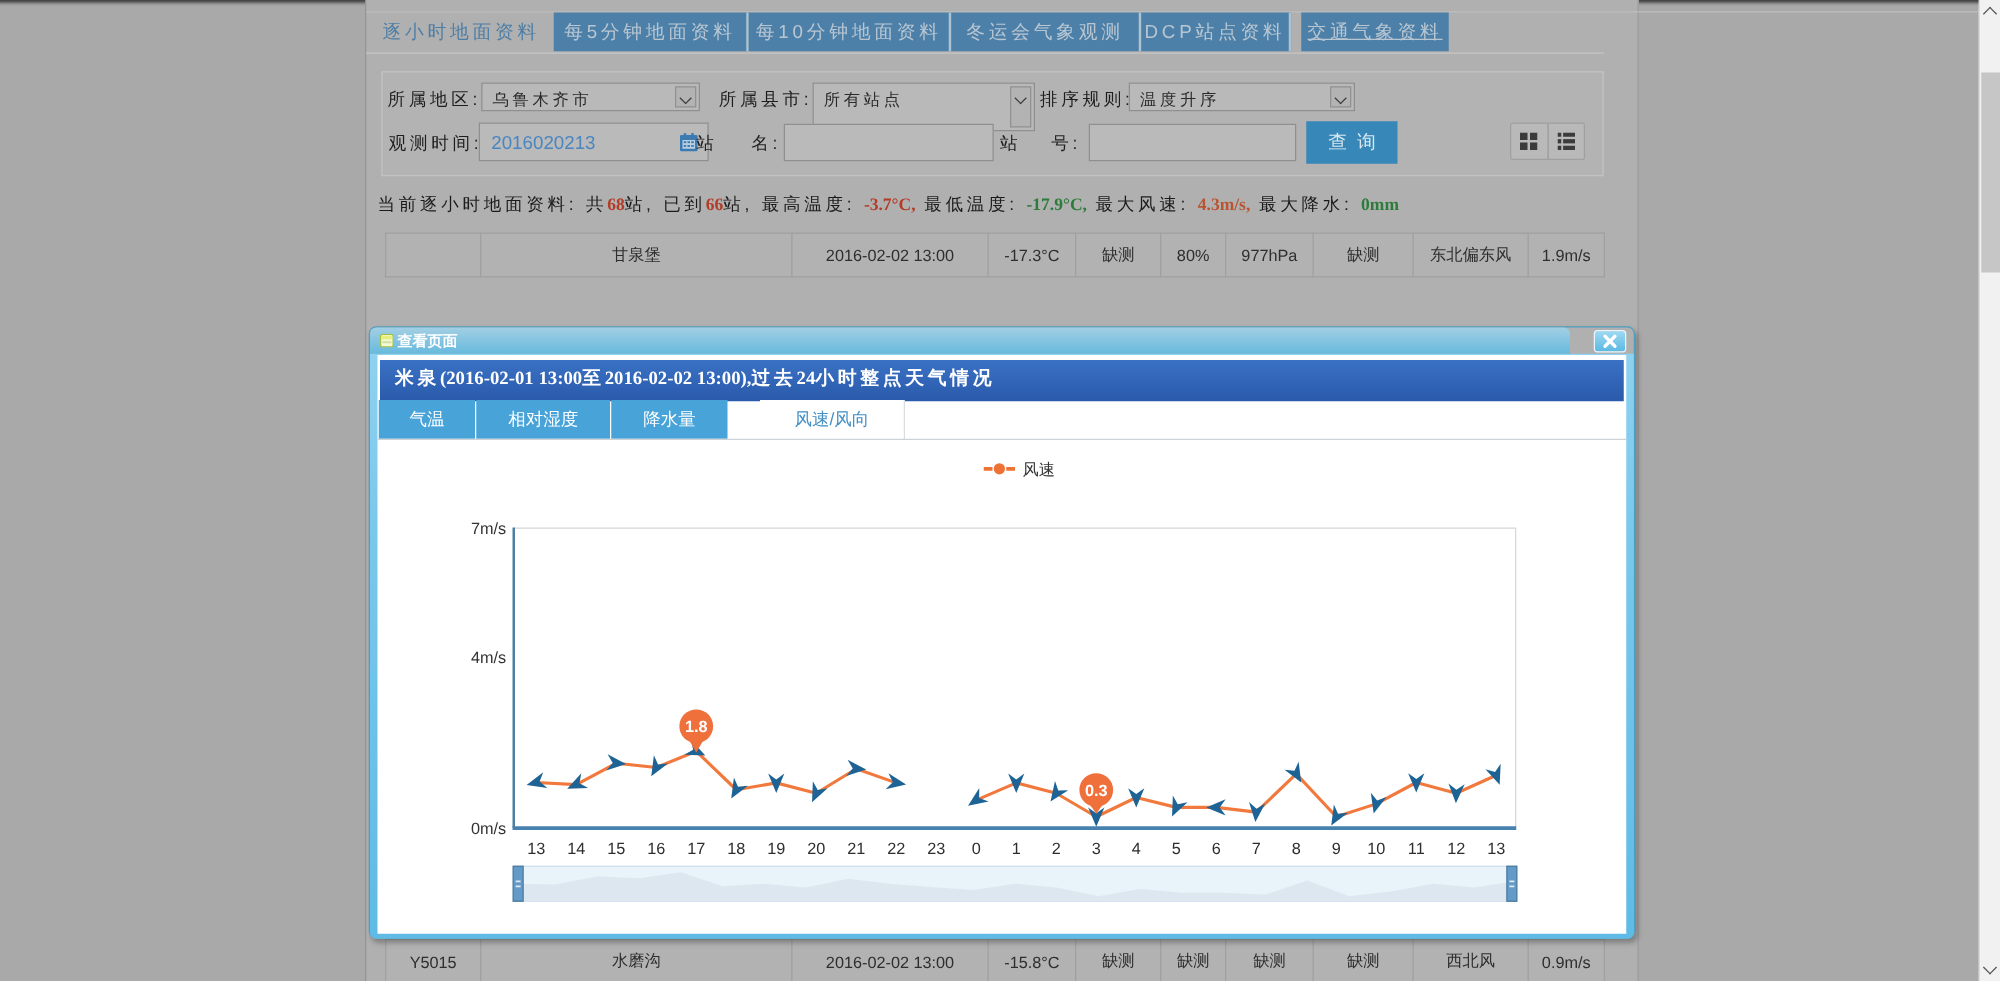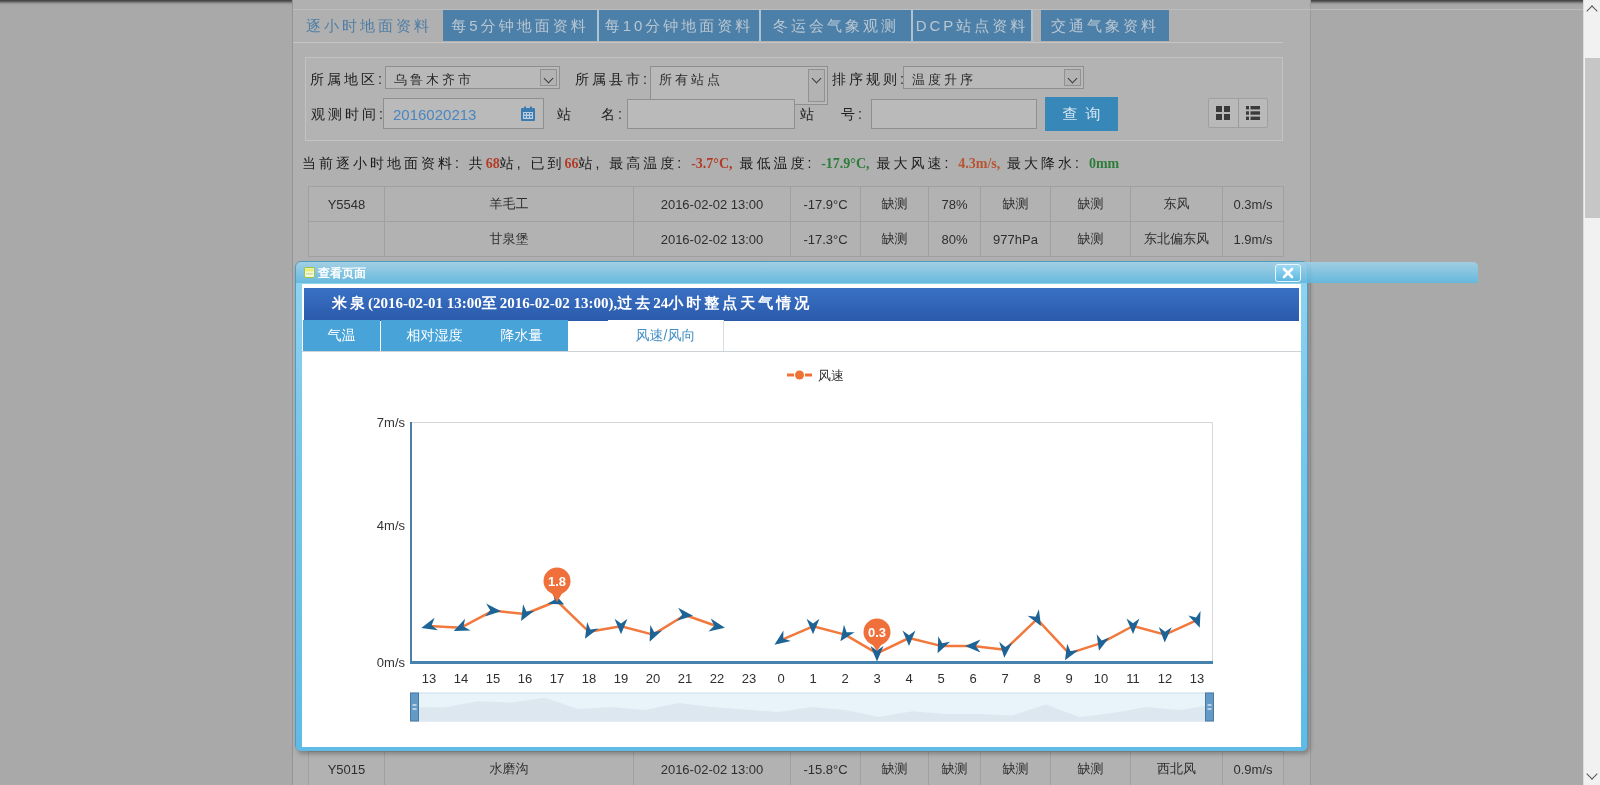"交通气象资料" div.abs { text-decoration: none -> underline; width: 128px -> 118px }
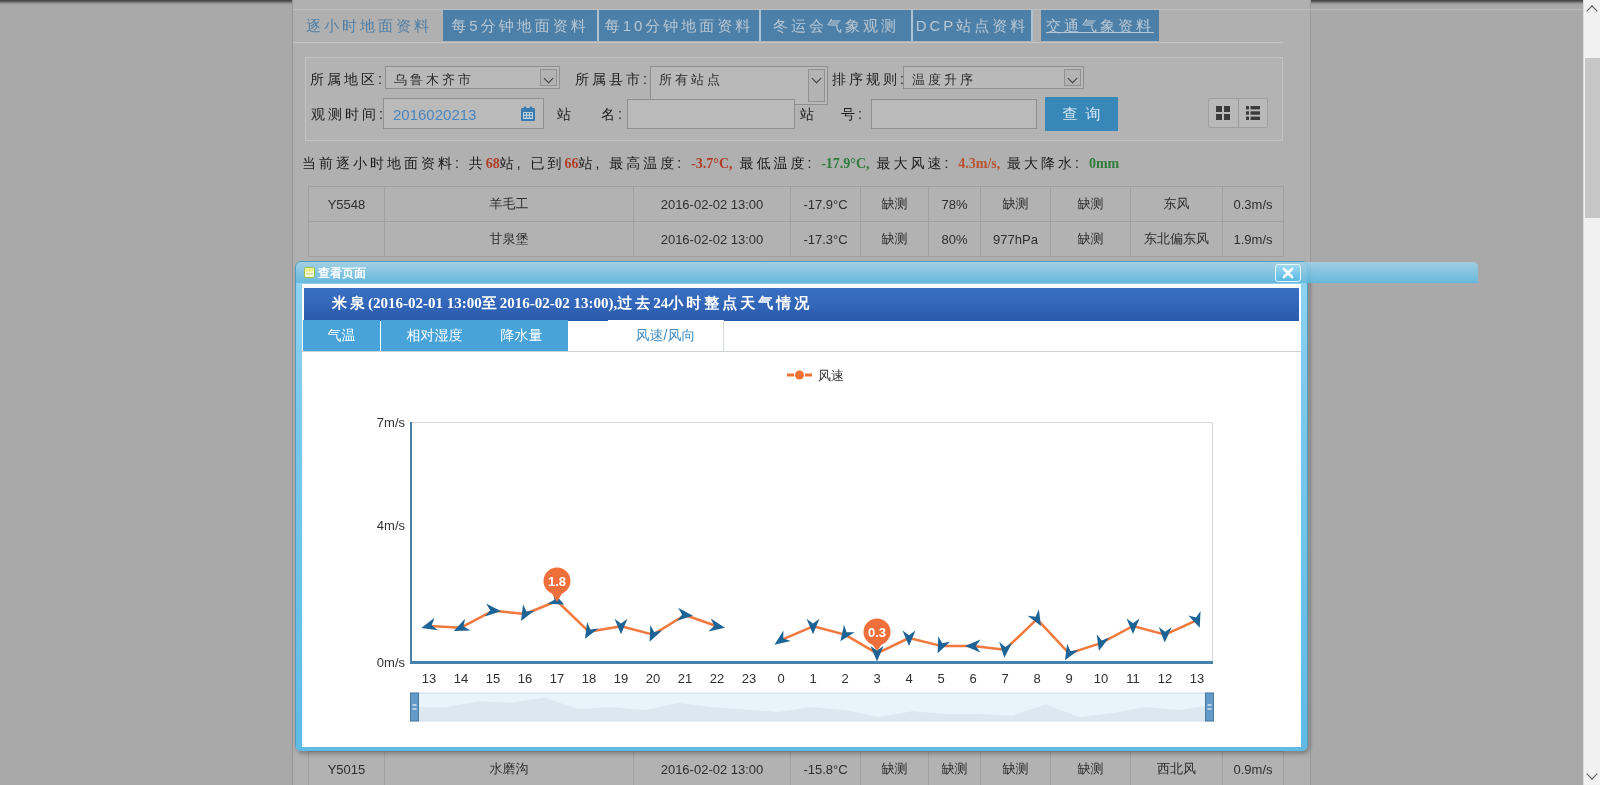"2016020213" div.abs { width: 161px -> 184px }
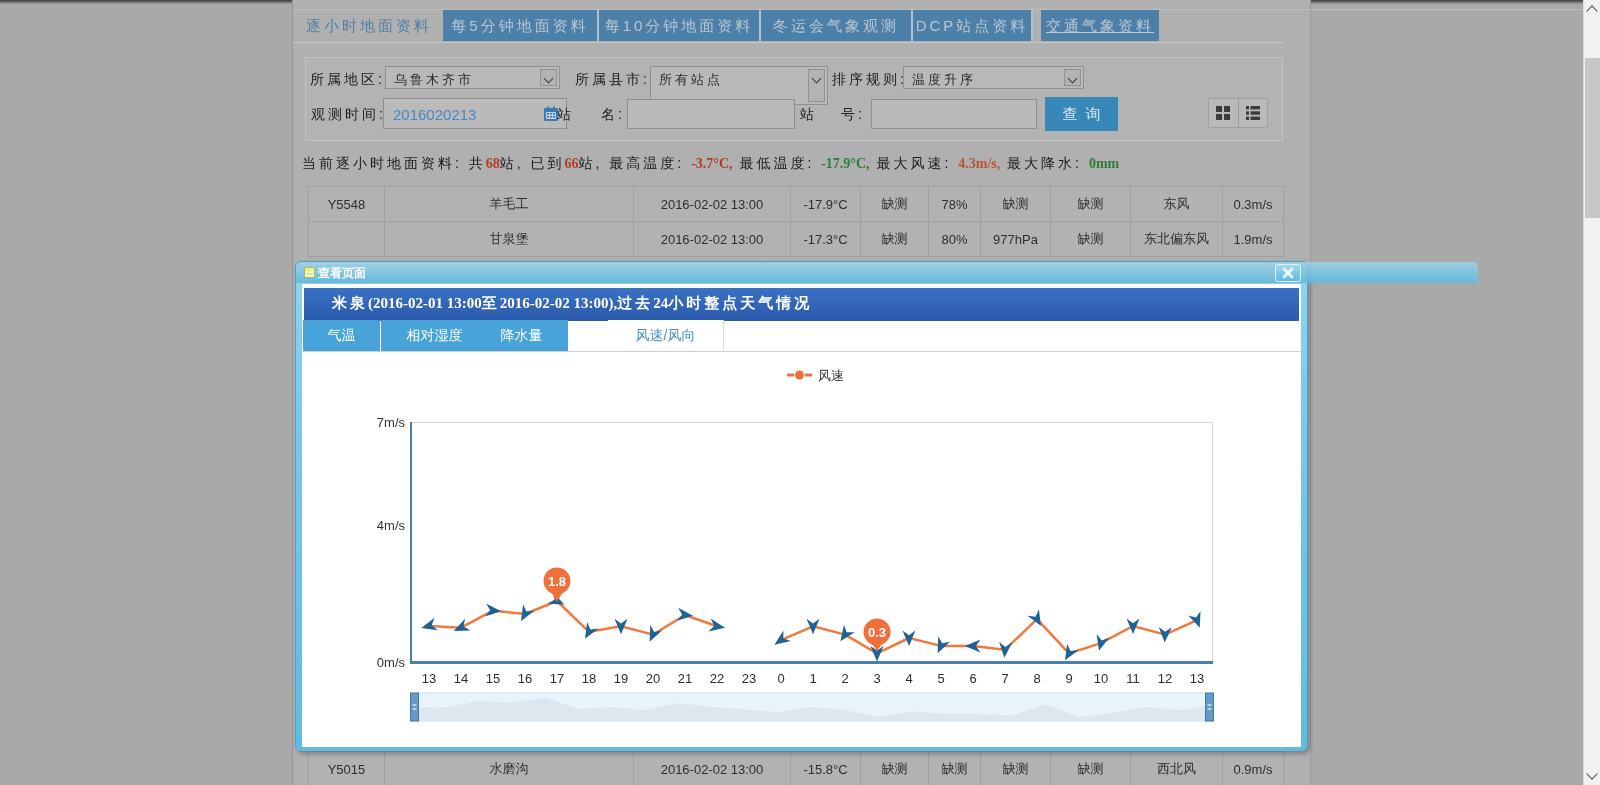"Y5548" tr.rw { html: <tr> <td>Y5548</td> <td>羊毛工</td> <td>2016-02-02 13:00</td> <td>-17.9°C</td> <td>缺测</td> <td>78%</td> <td>缺测</td> <td>缺测</td> <td>东风</td> <td>0.3m/s</td> </tr> -> none }
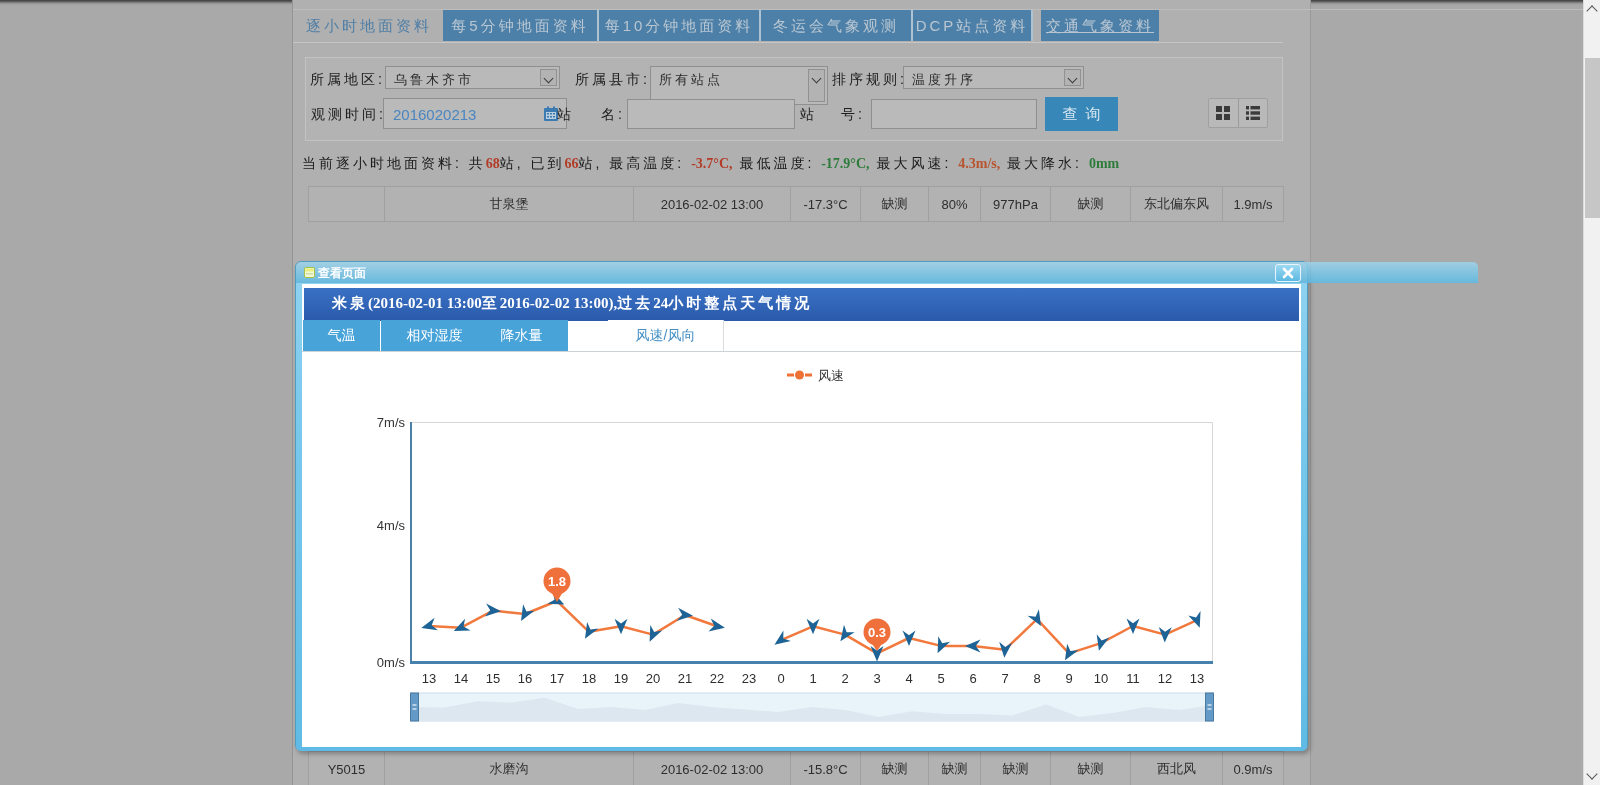"查看页面" #dlgtitle { width: 1182px -> 960px }
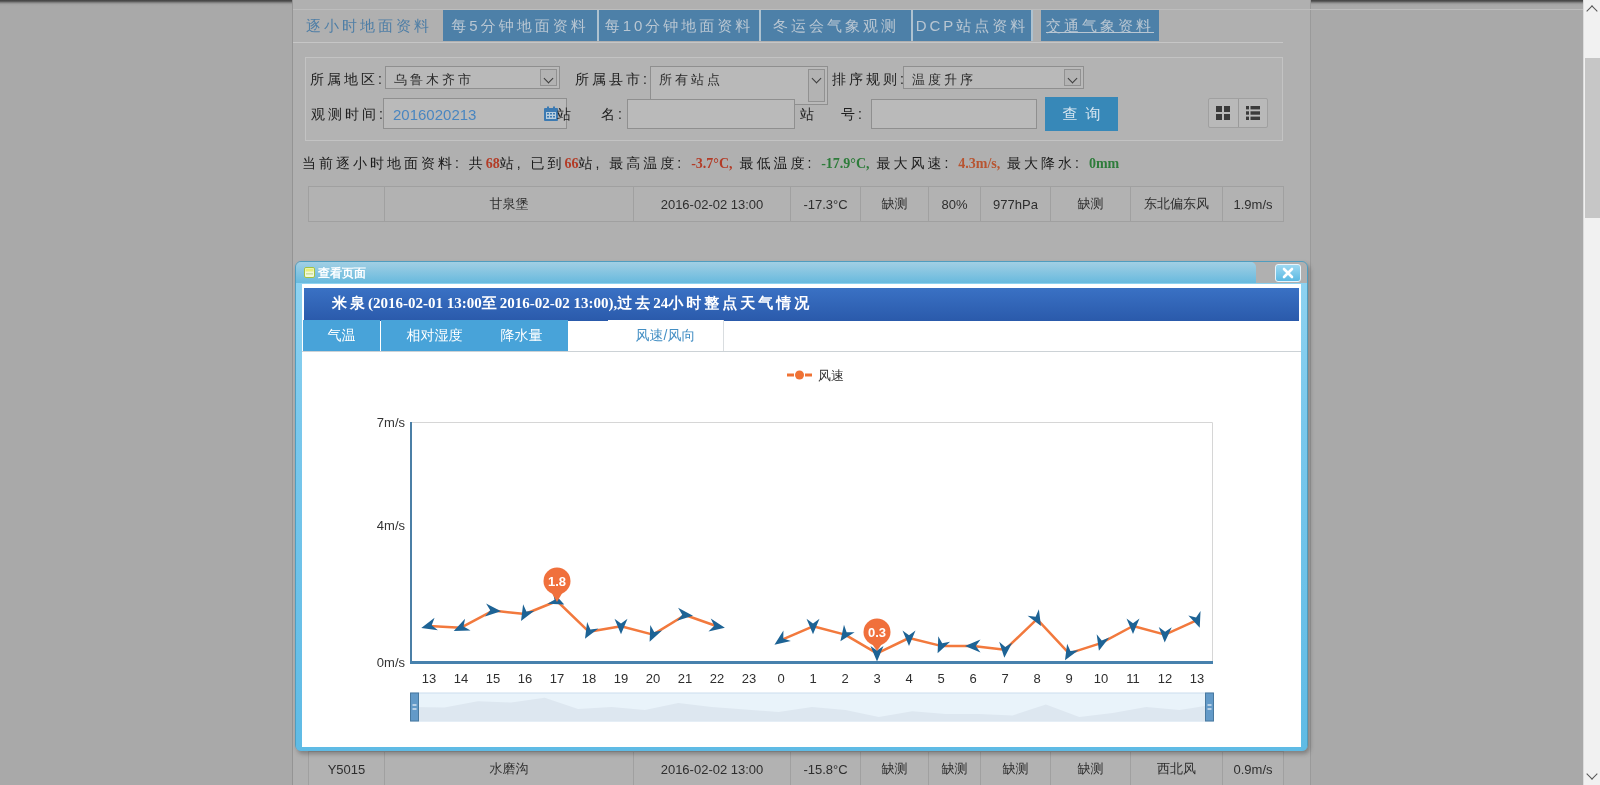"米泉(2016-02-01 13:00至2016-02-02" #dlghdr { padding-left: 28px -> 12px }
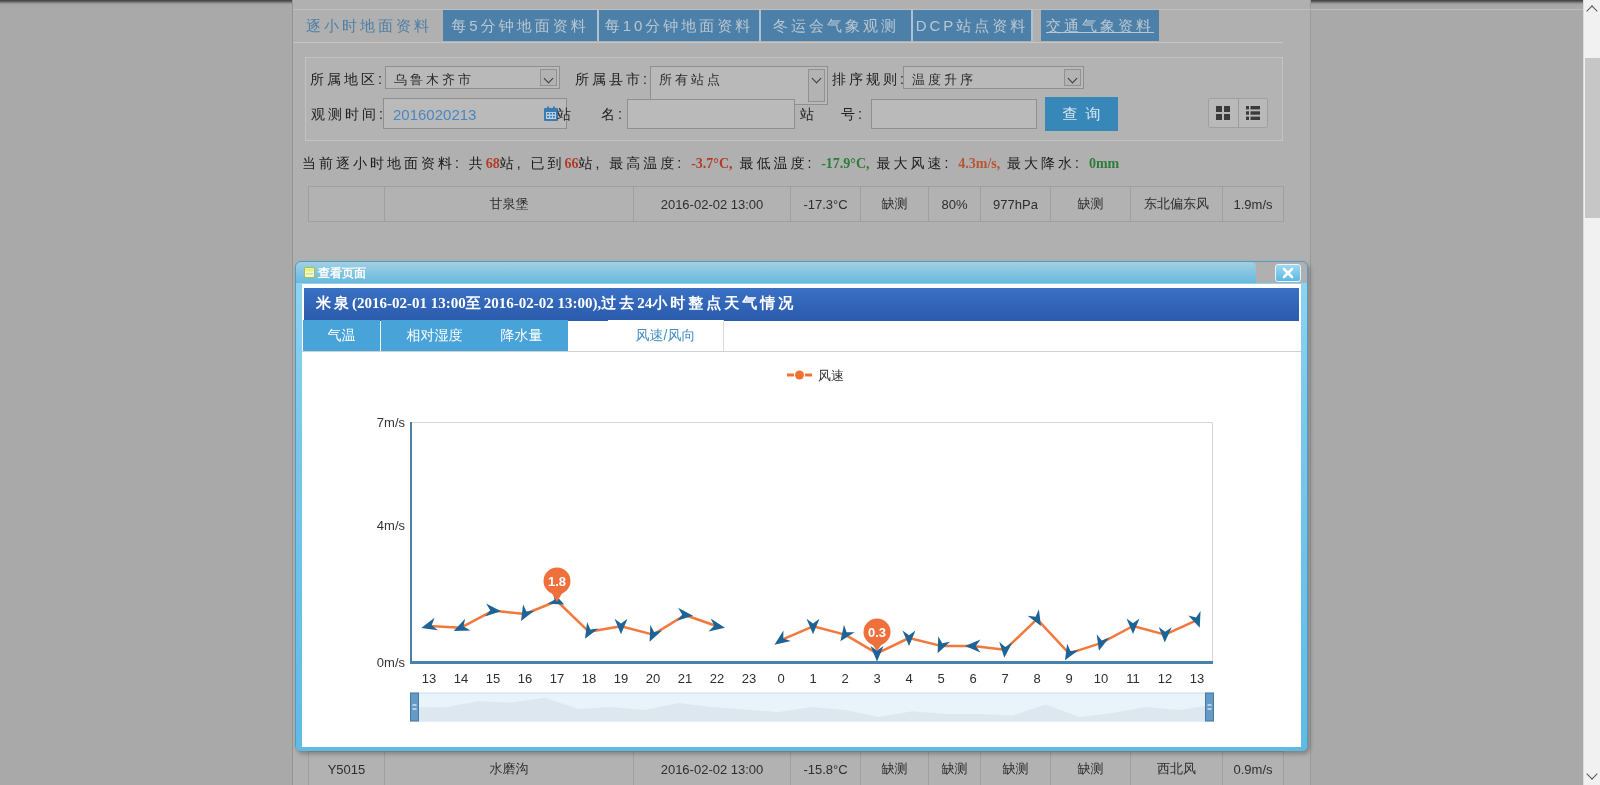"降水量" div.dtab { left: 173px -> 187px }
